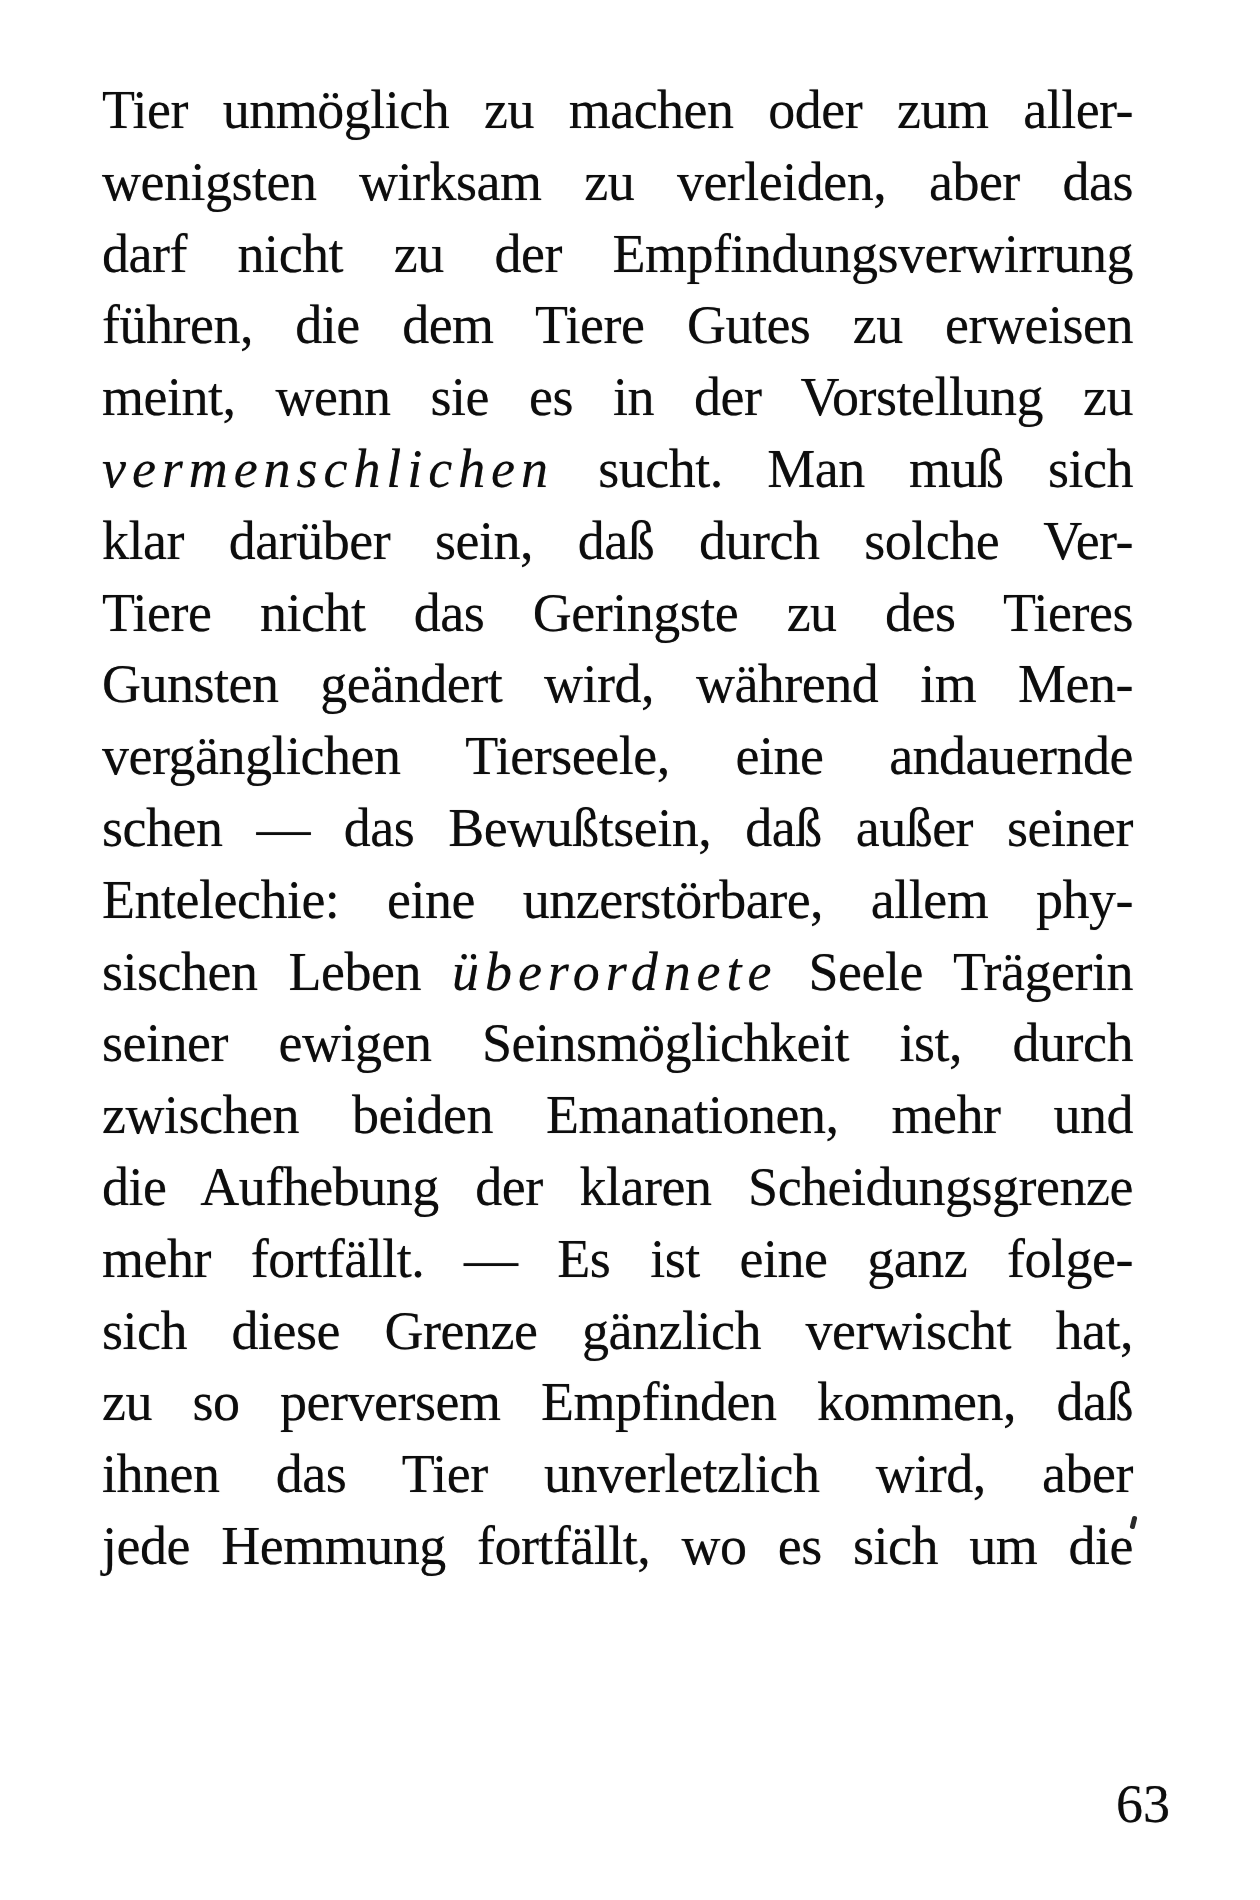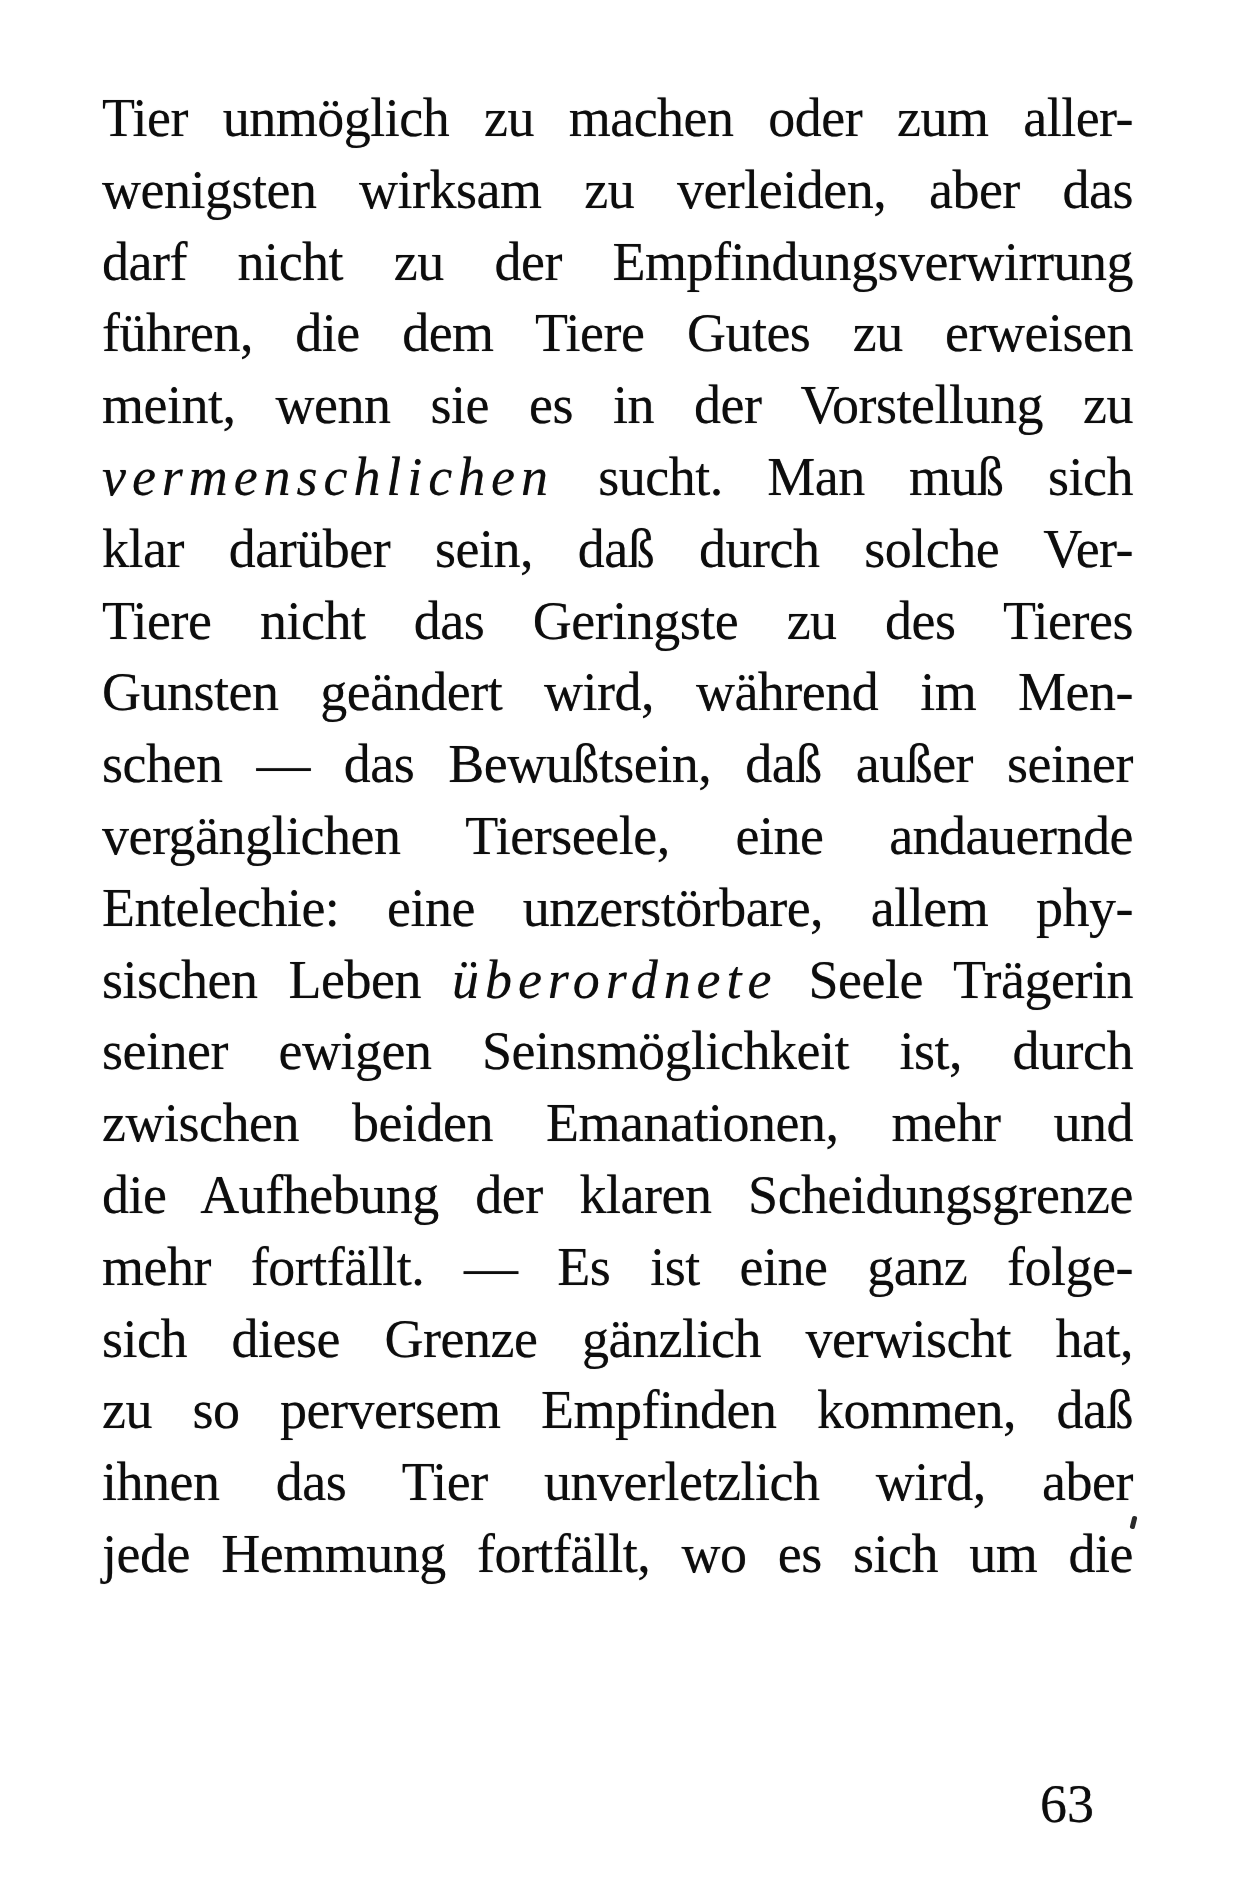"Tier unmöglich zu machen oder" .text-block { top: 83px -> 75px }
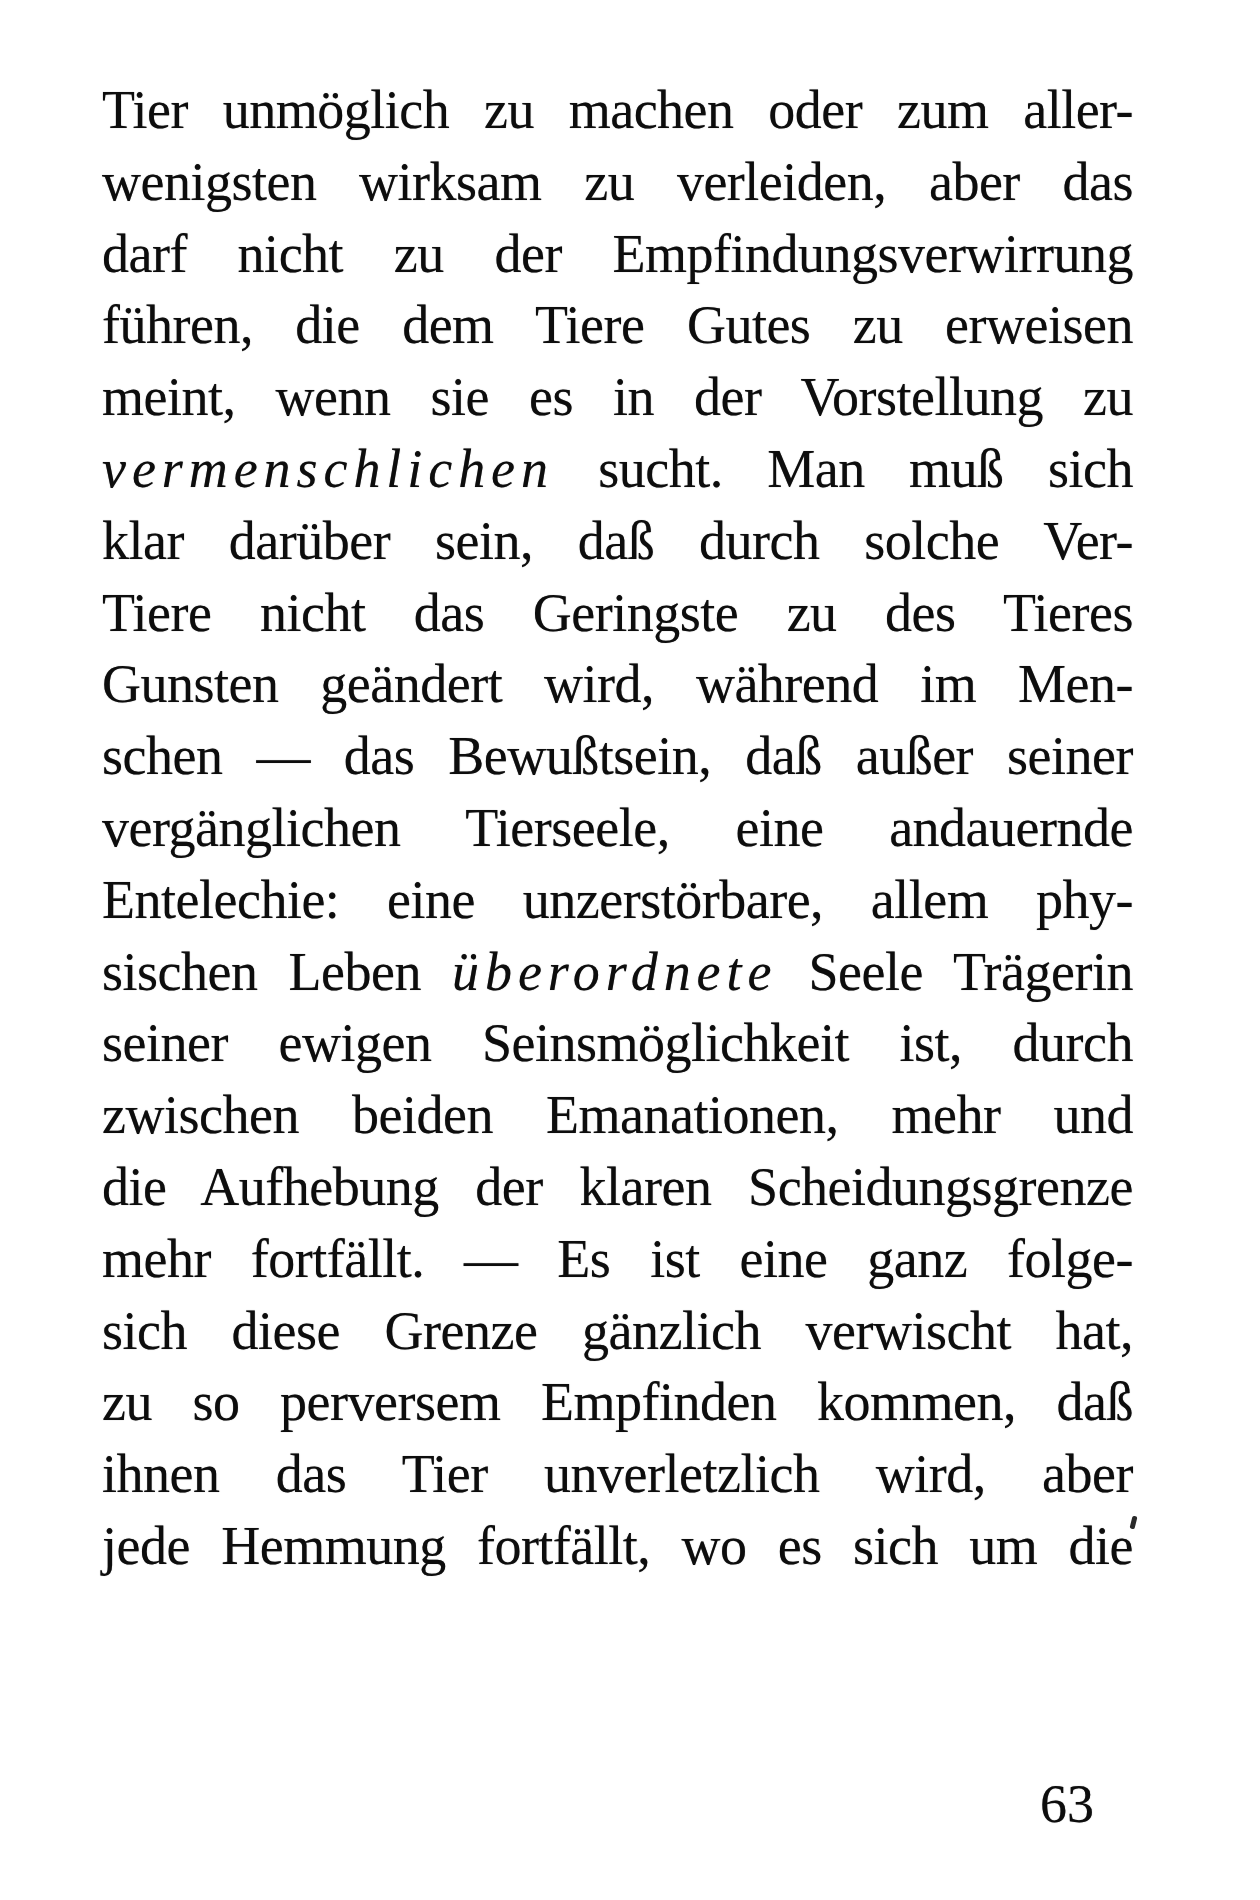"schen — das Bewußtsein, daß" div.line { order: before "vergänglichen Tierseele, eine andauernde" -> after "vergänglichen Tierseele, eine andauernde" }
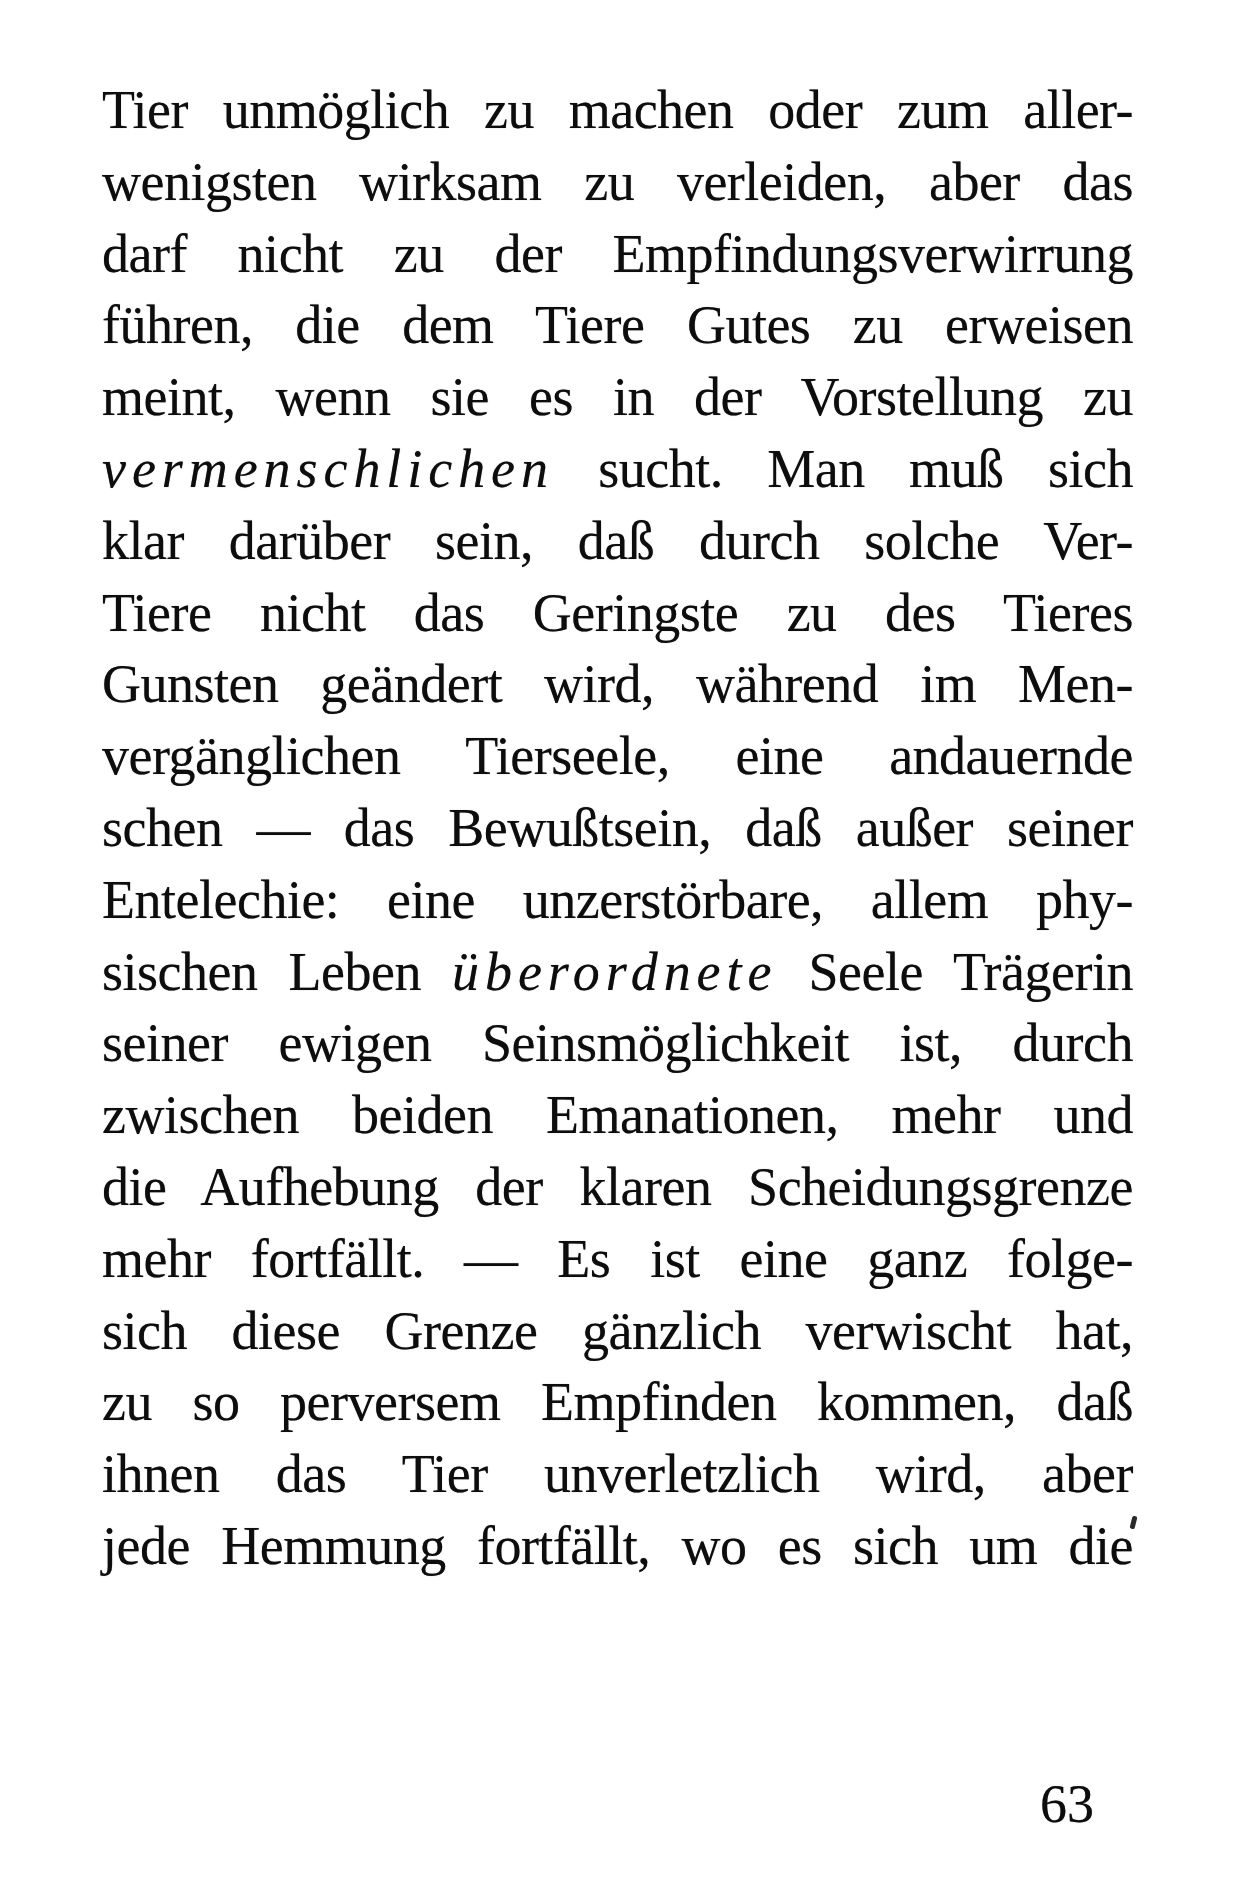"63" .page-number { text-align: left -> right }
